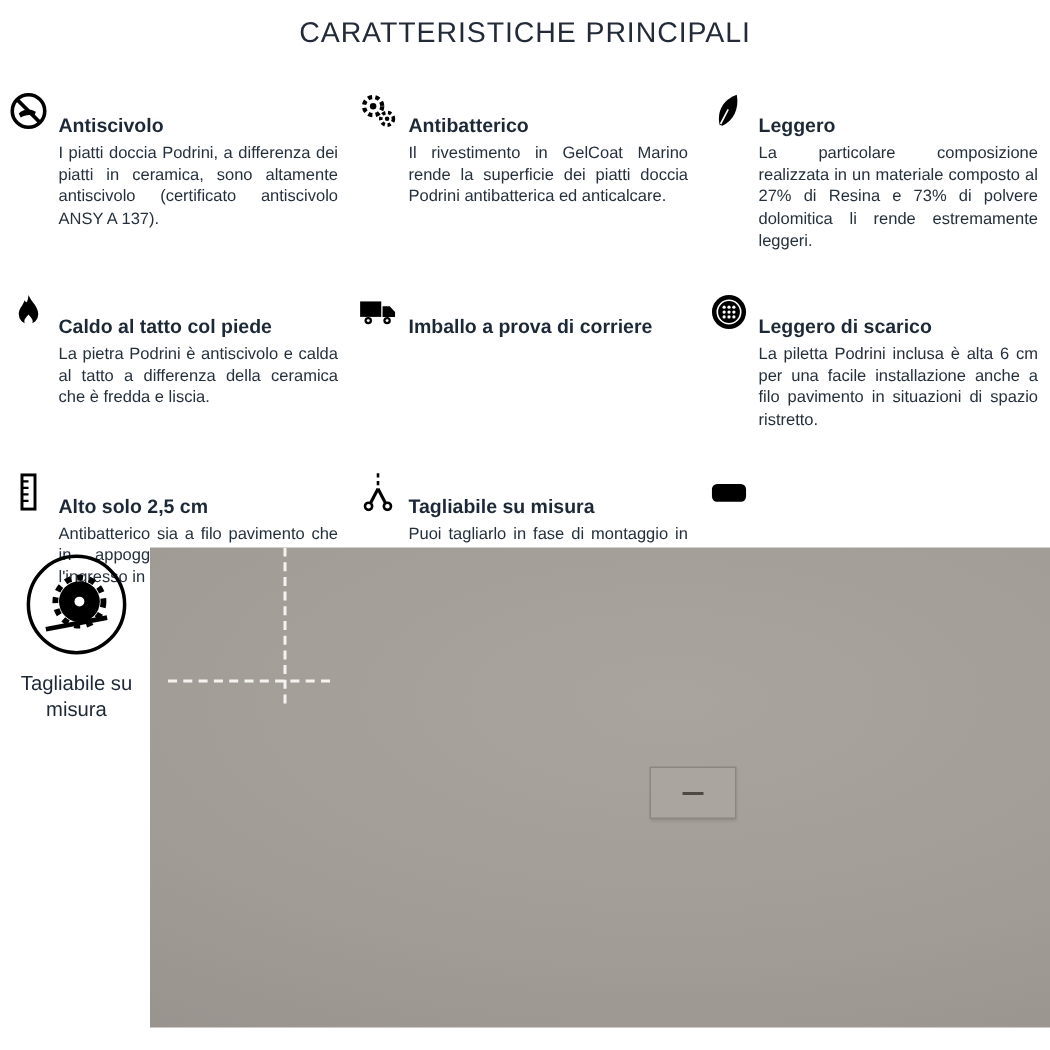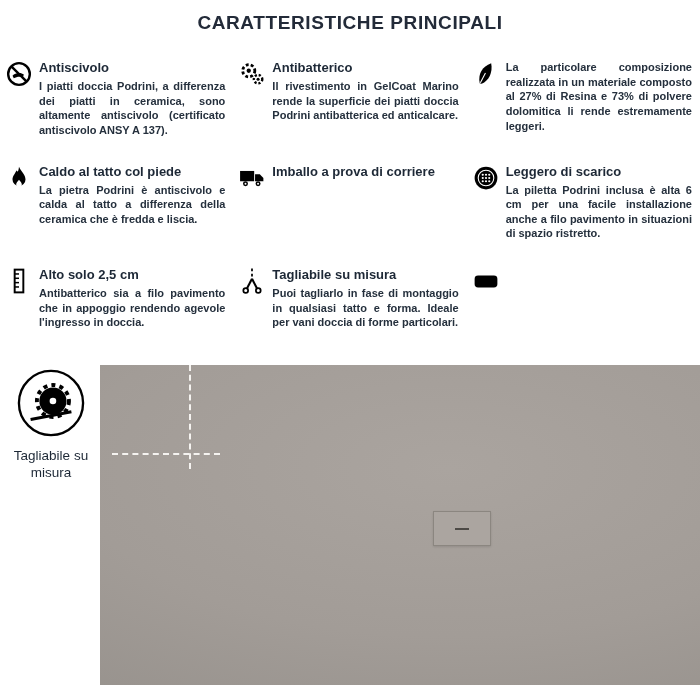"CARATTERISTICHE PRINCIPALI" .page-title { font-weight: bold -> normal }
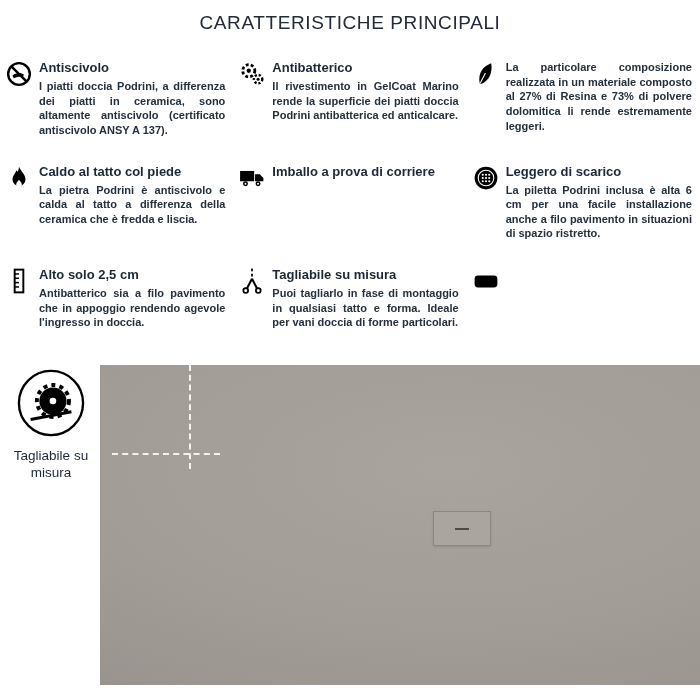"Antiscivolo" .f-body h3 { margin: 0 0 4px 0 -> 16px 0 4px 0 }
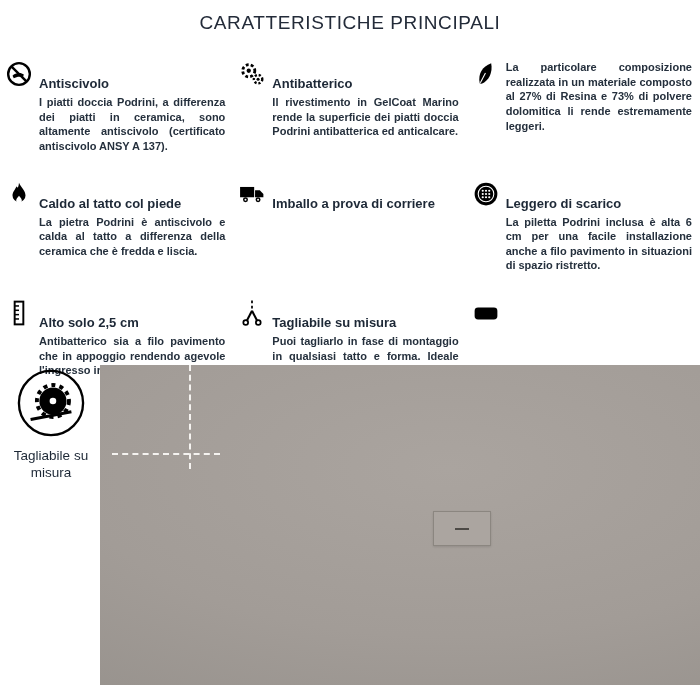"Leggero" h3 { html: none -> <h3>Leggero</h3> }
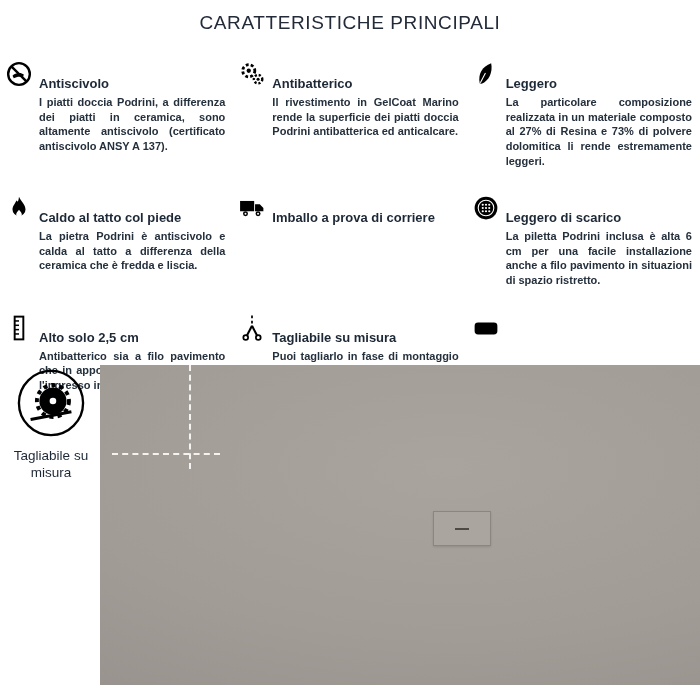"I piatti doccia Podrini, a" .f-body p { font-weight: bold -> none }
